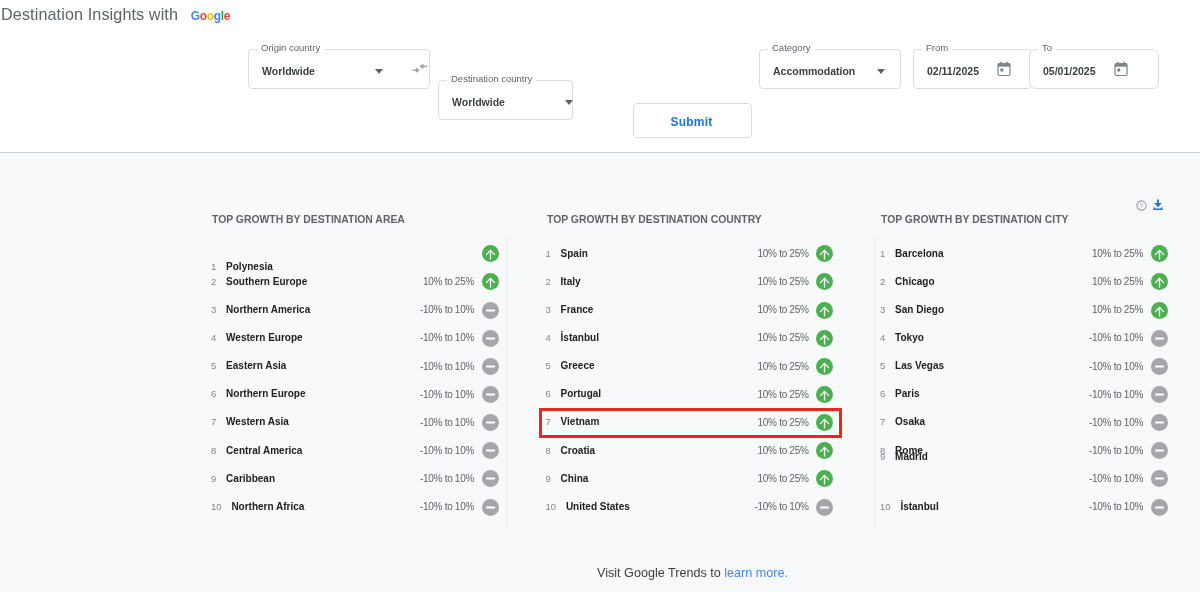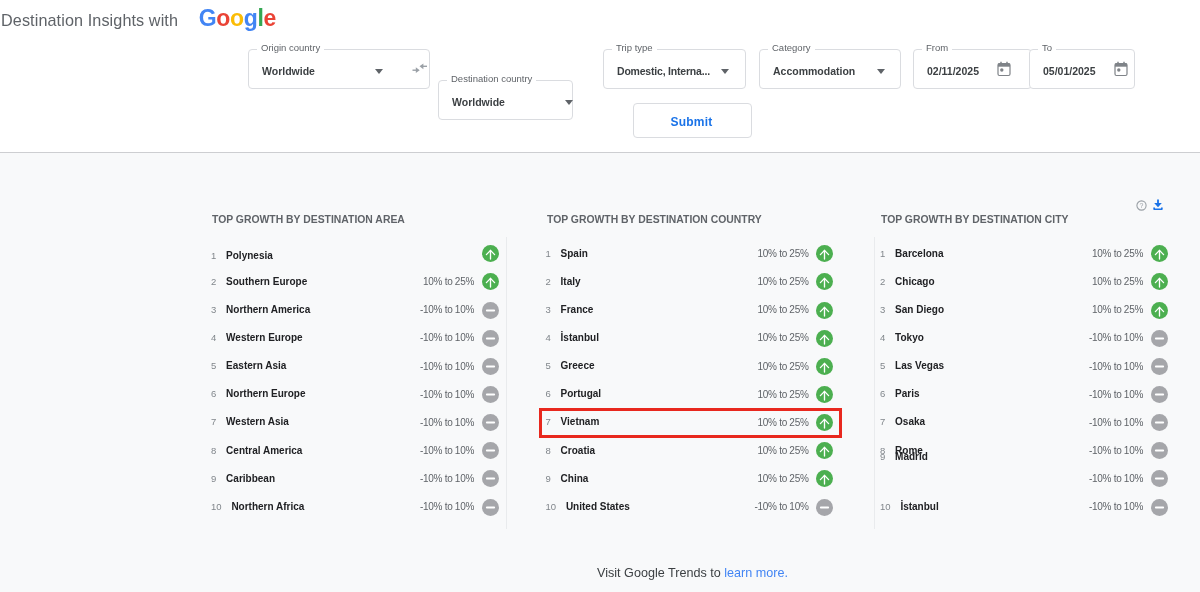"Google" .glogo { font-size: 23px -> 12px; margin-left: 16px -> 8px }
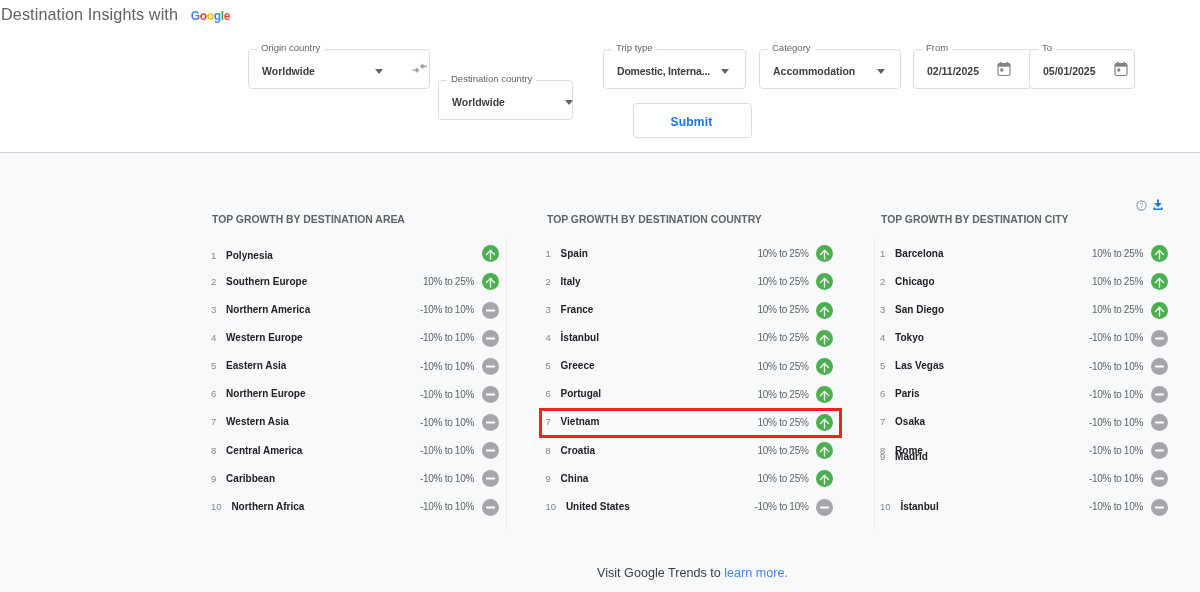"Trip type" div.field { html: <div> <span>Trip type</span> <span>Domestic, Interna...</span> <span></span> </div> -> none }
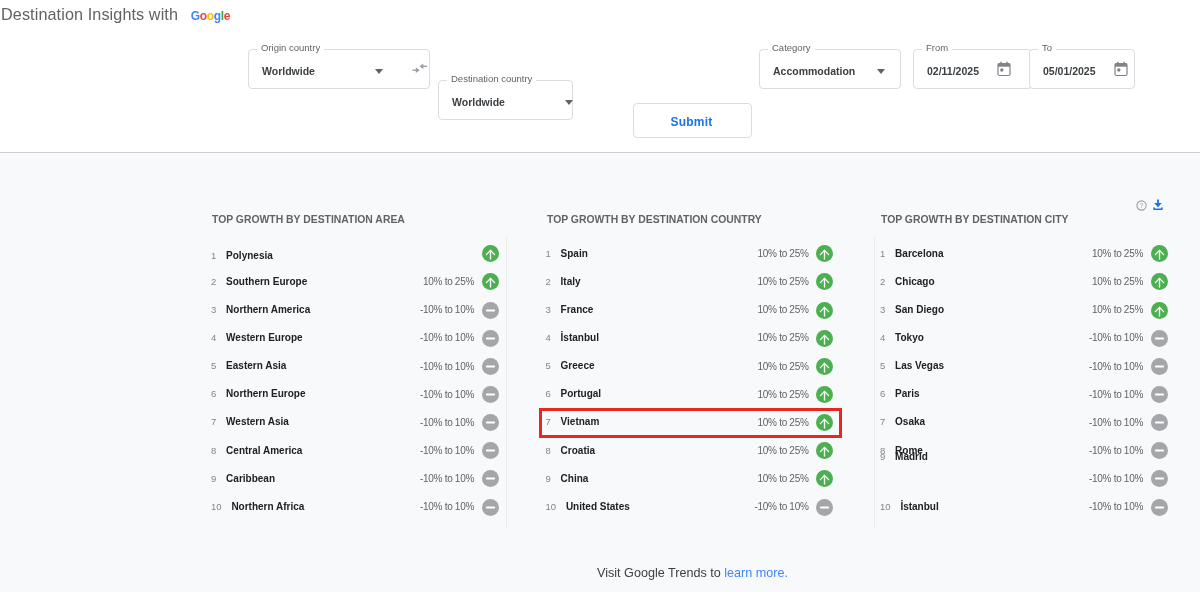"To" #f-to { border-radius: none -> 7px; width: 106px -> 130px }
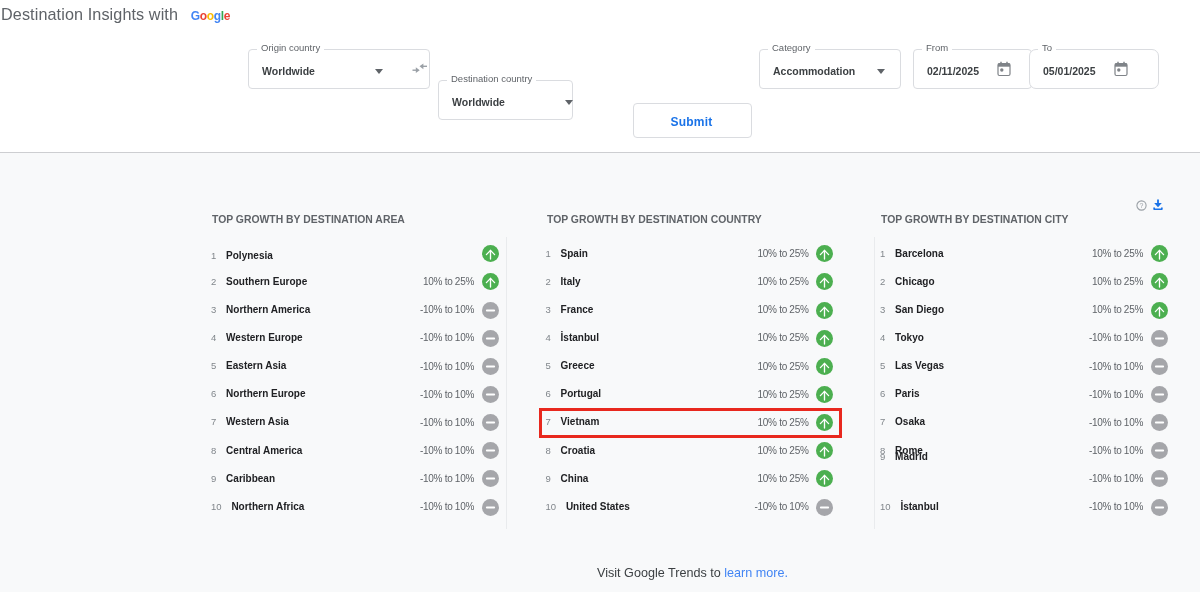"1 Polynesia" div.row { top: 240px -> 251px }
